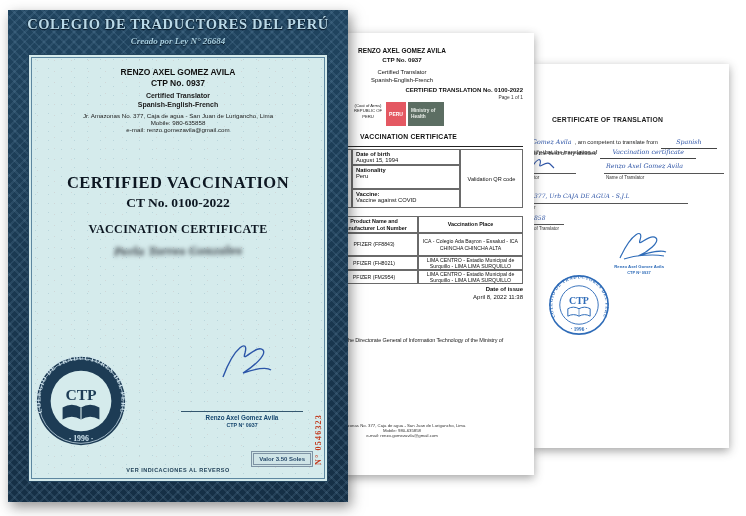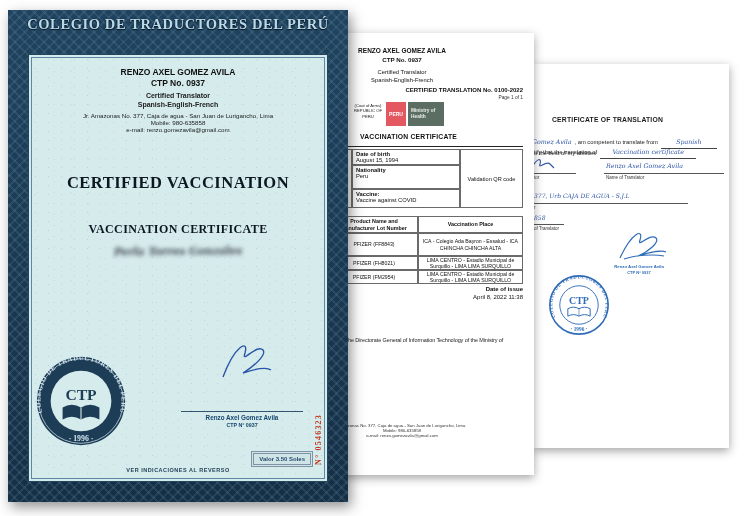"Creado por Ley N° 26684" div.cert-subtitle { html: none -> <div>Creado por Ley N° 26684</div> }
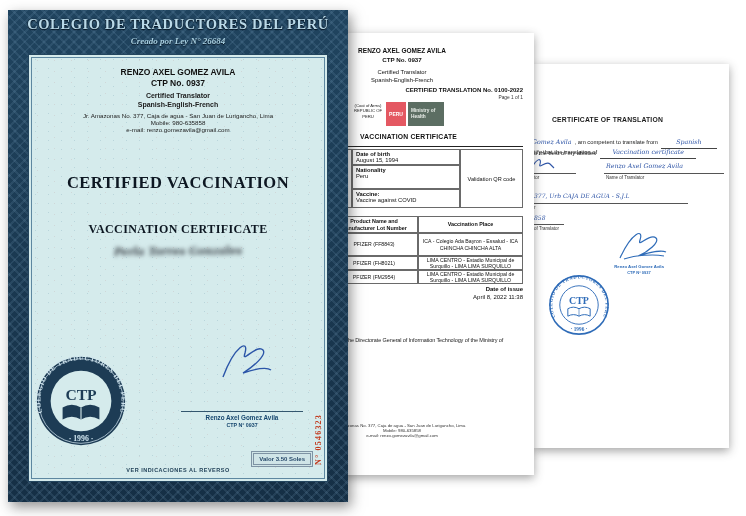"CT No. 0100-2022" div.cc { html: none -> <div>CT No. 0100-2022</div> }
